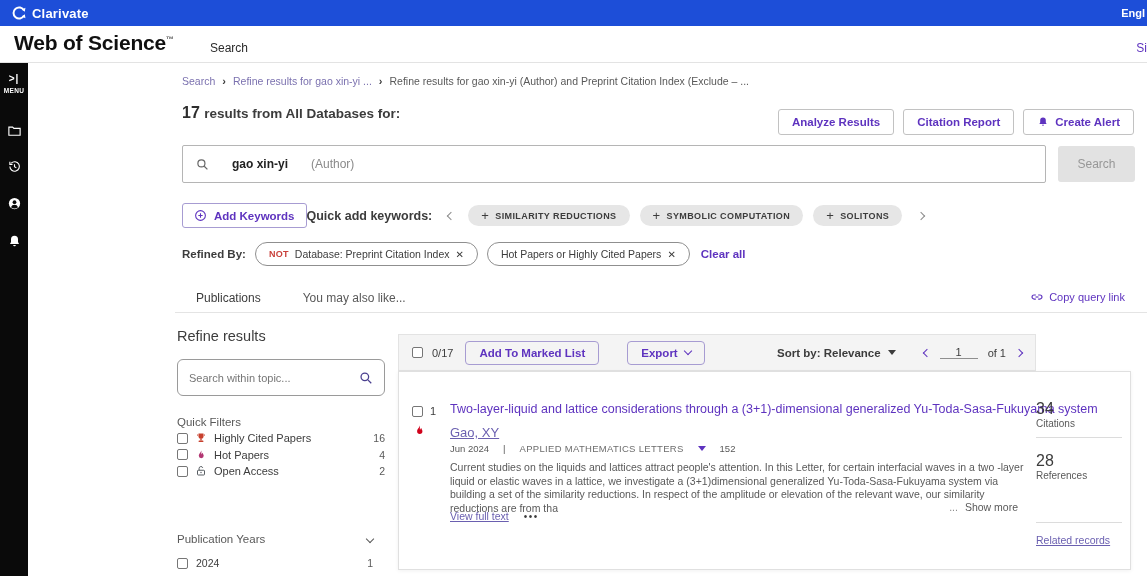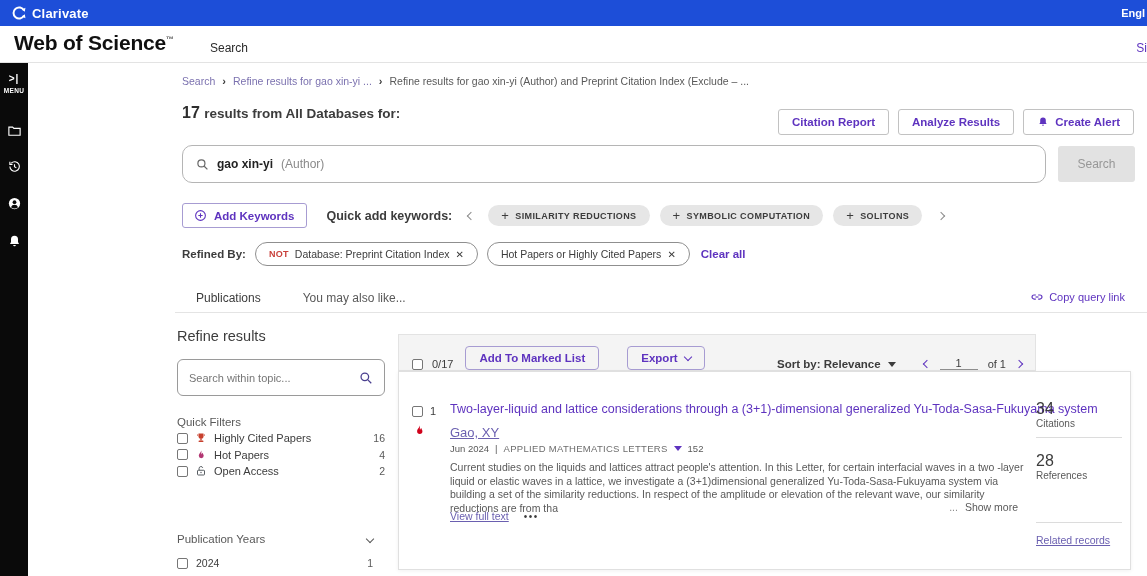"Citation Report" button.abtn { order: before "Analyze Results" -> after "Analyze Results" }
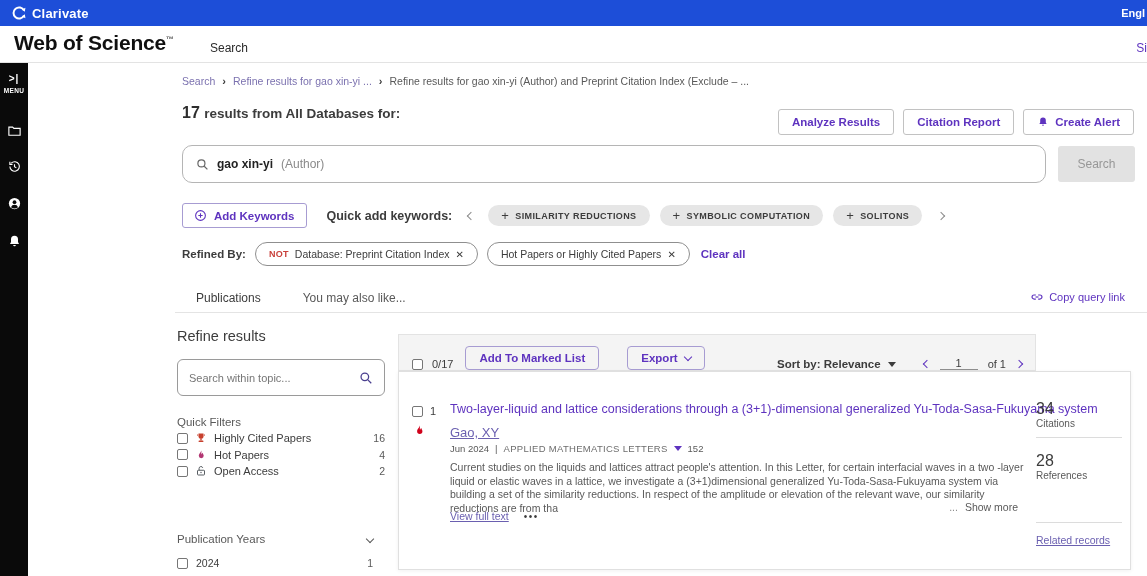"gao xin-yi" .query-box { border-radius: 10px -> 2px; gap: 8px -> 23px }
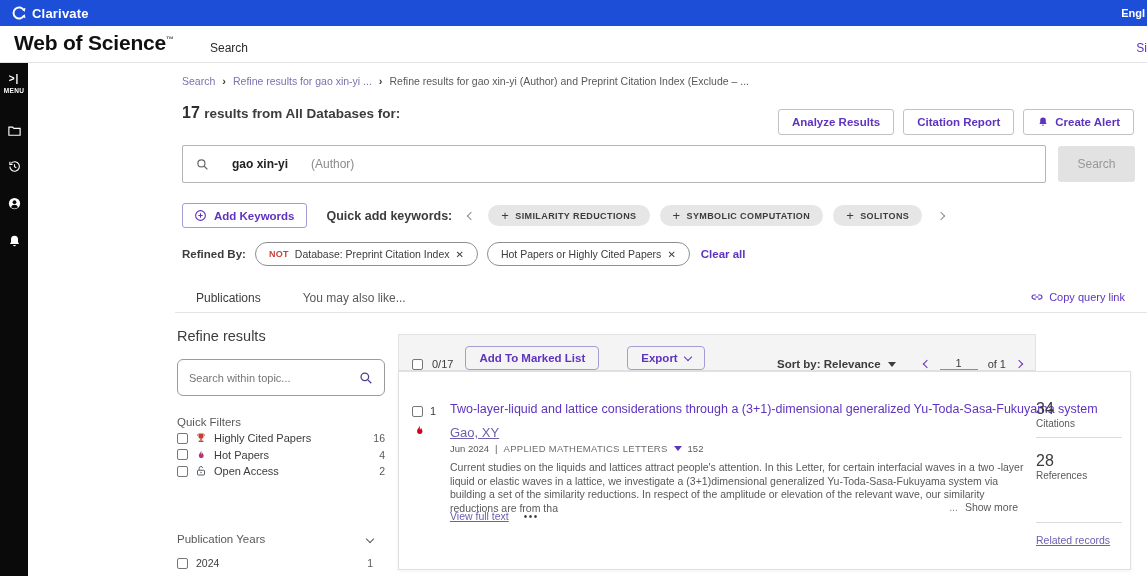"Quick add keywords:" .kw-label { margin-left: 20px -> none }
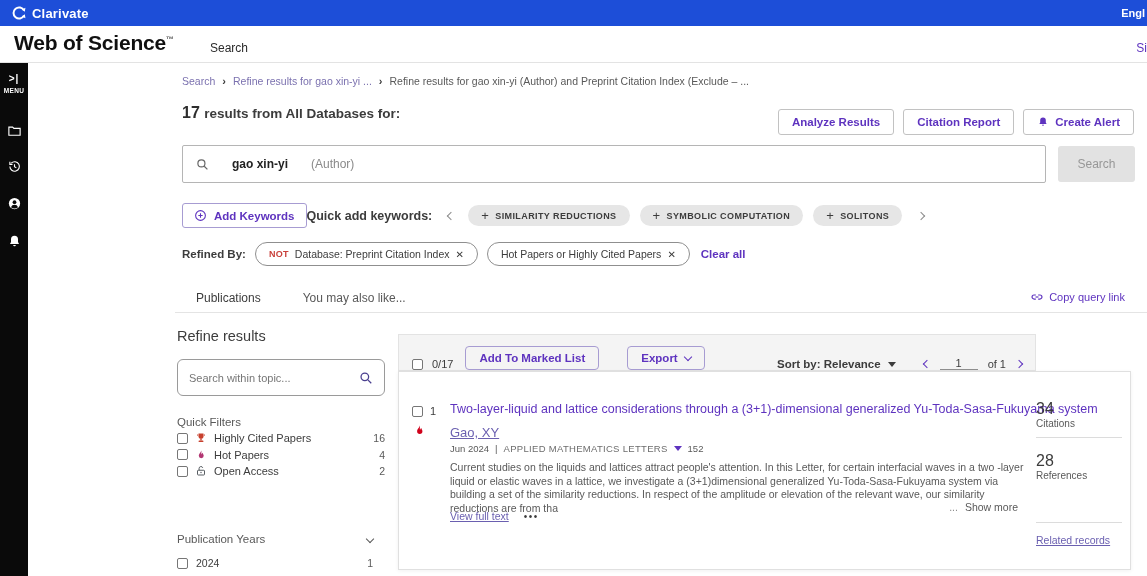"0/17" .toolbar { align-items: flex-end -> center }
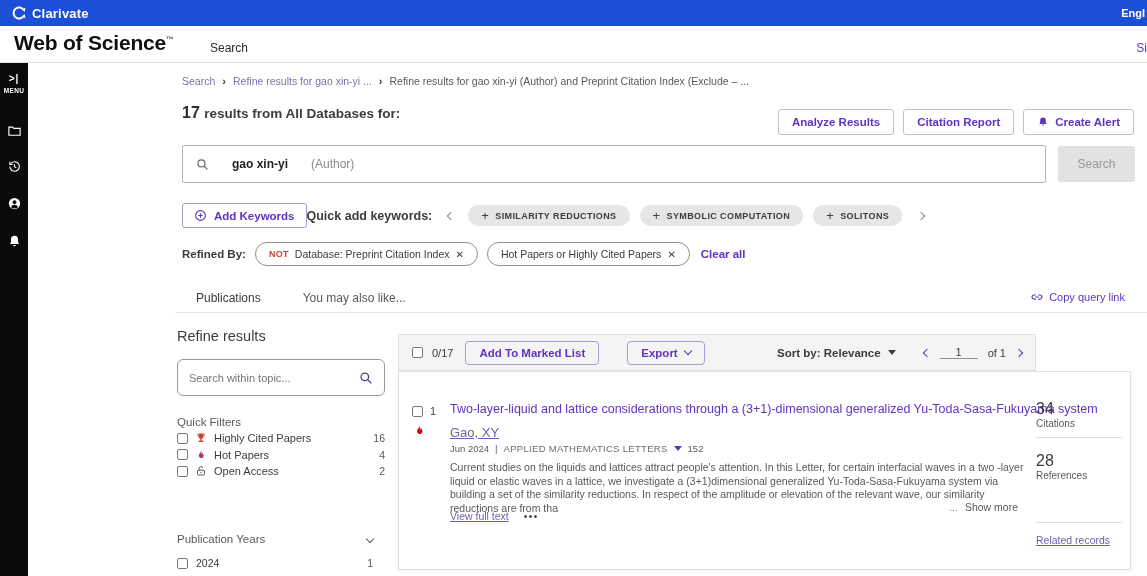"Jun 2024" .rc-journal { gap: 6px -> 14px }
